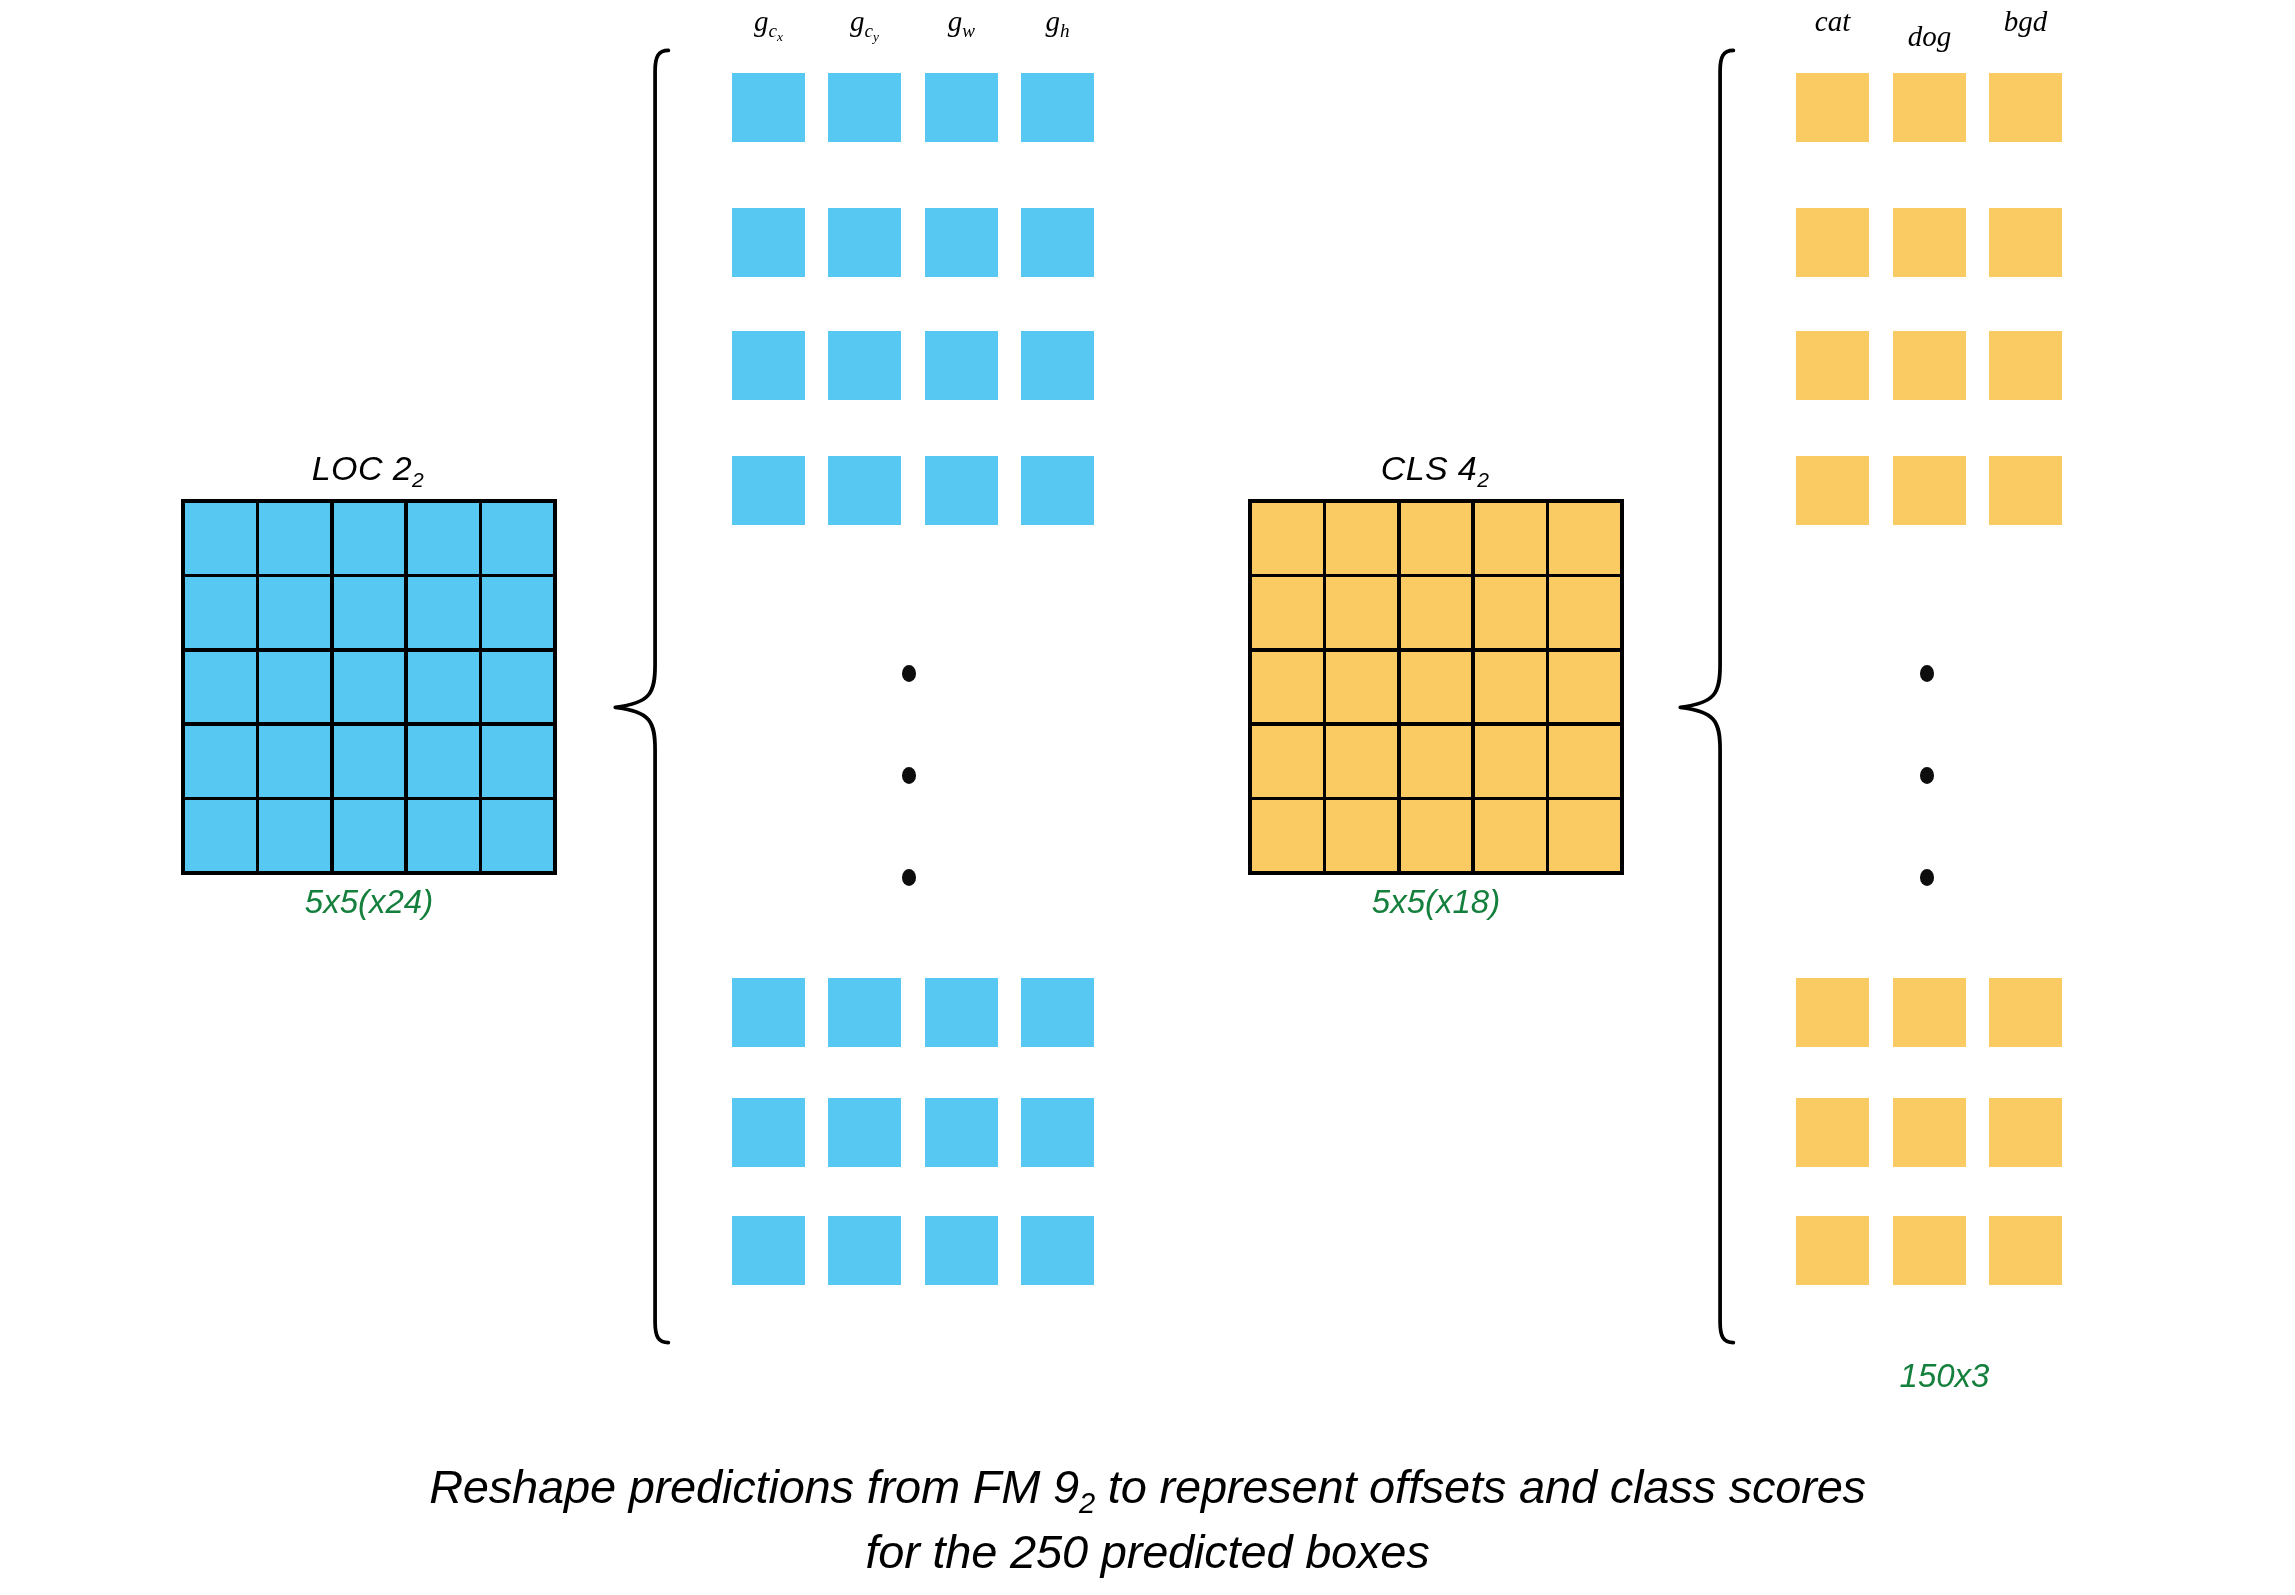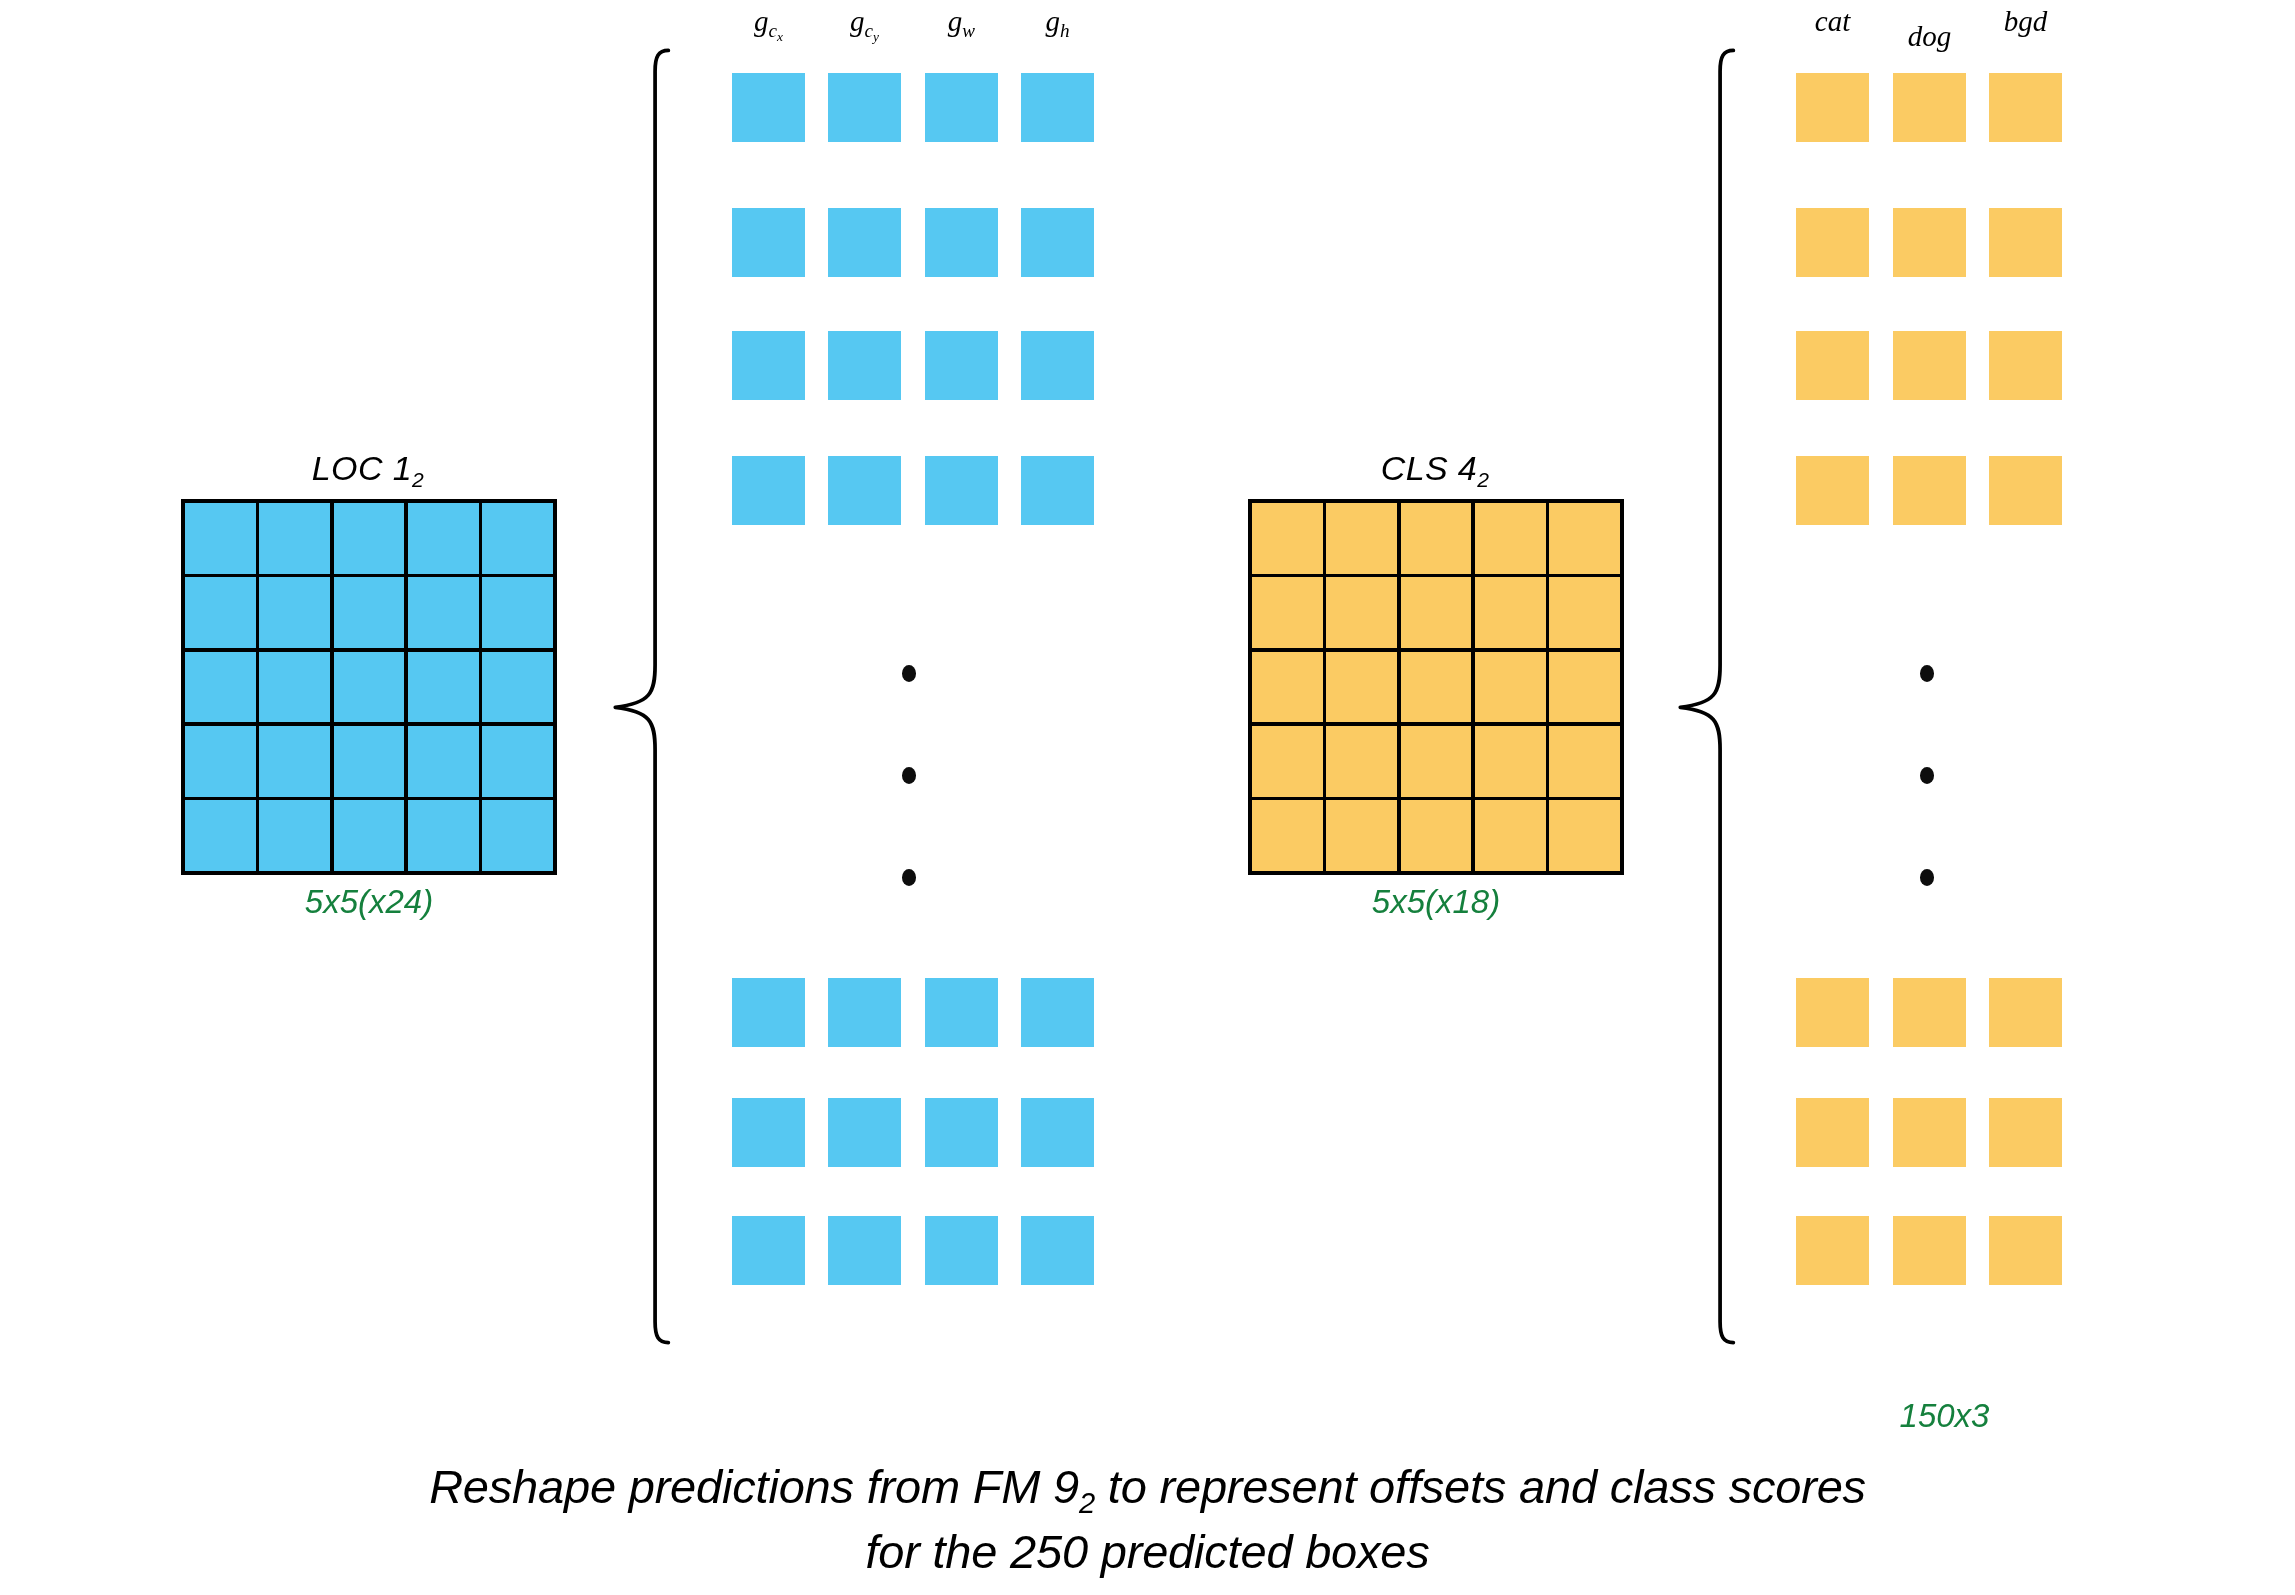"LOC 1" span { text: 1 -> 2 }
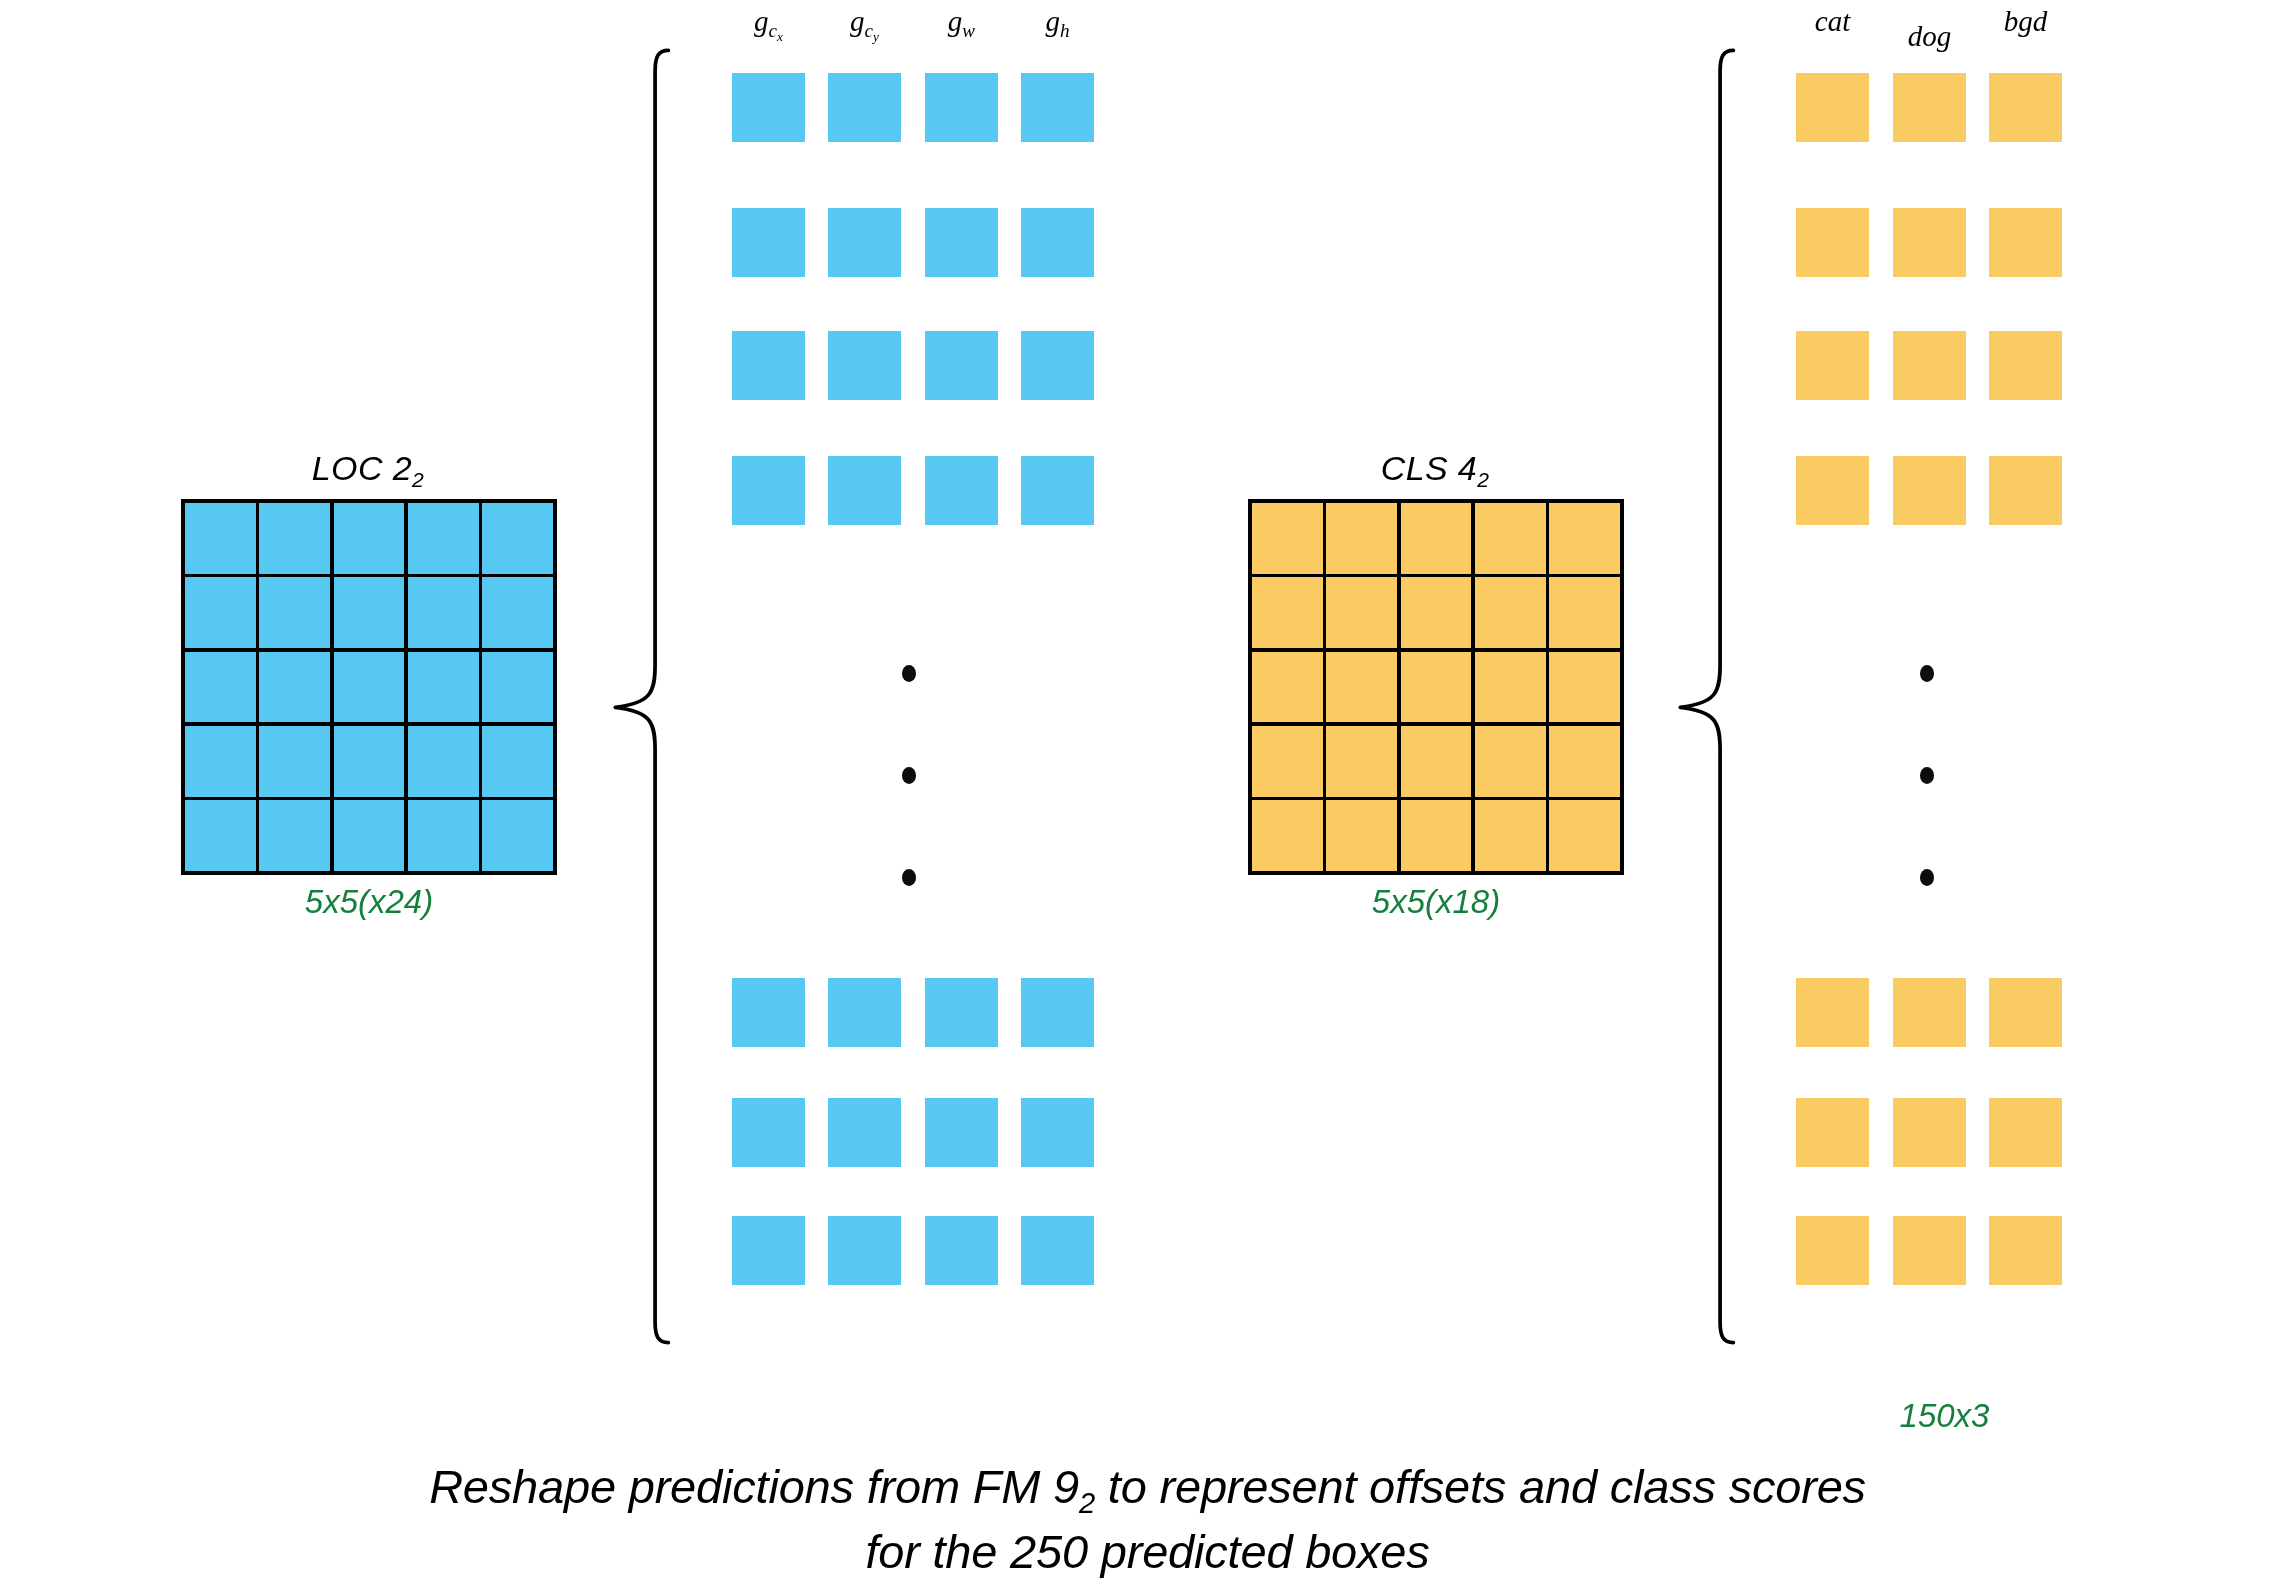"150x3" div.fm-sublabel { margin-top: 40px -> none }
